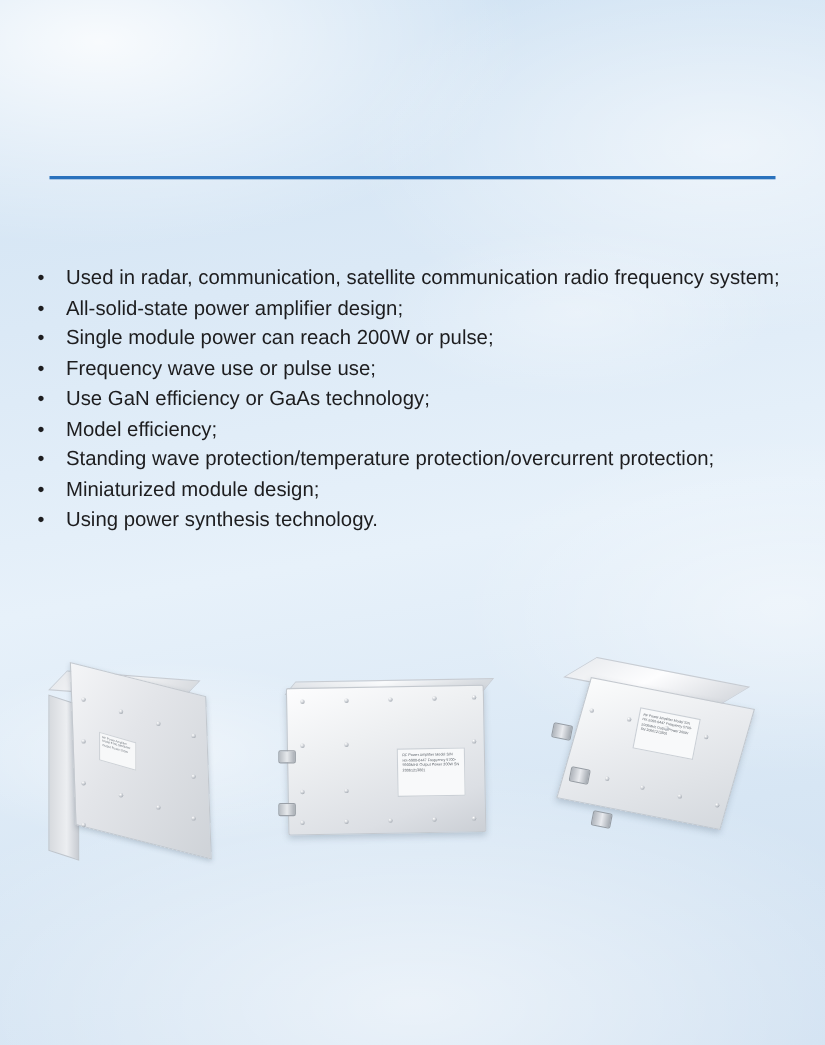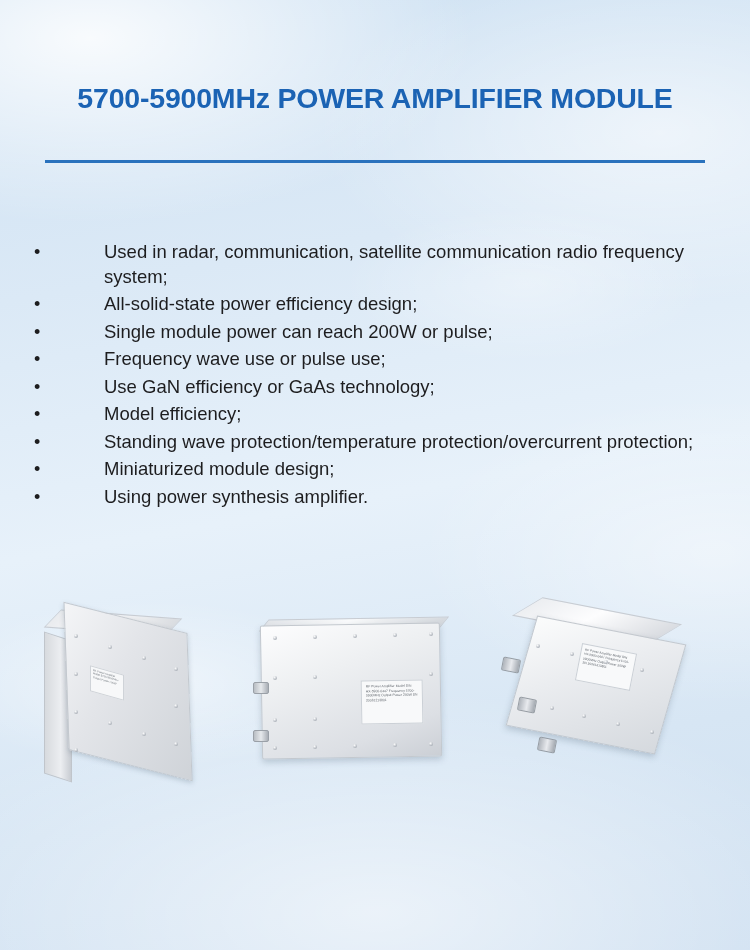"5700-5900MHz POWER AMPLIFIER MODULE" div.title { html: <div>5700-5900MHz POWER AMPLIFIER MODULE</div> -> none }
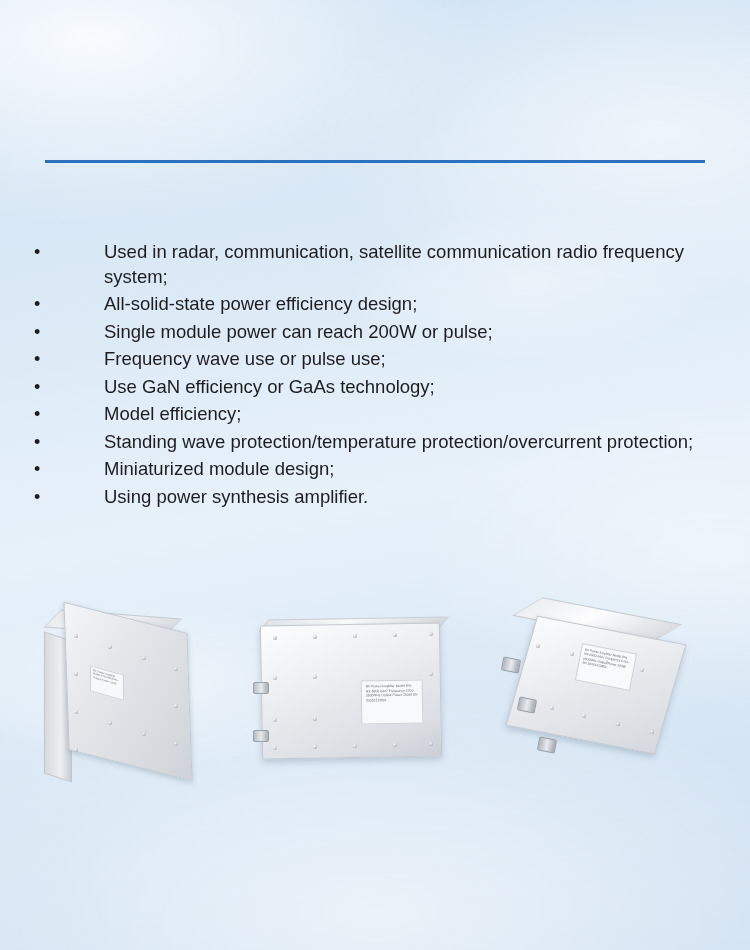"Used in radar, communication, satellite" .feature-text { margin-left: 44px -> none }
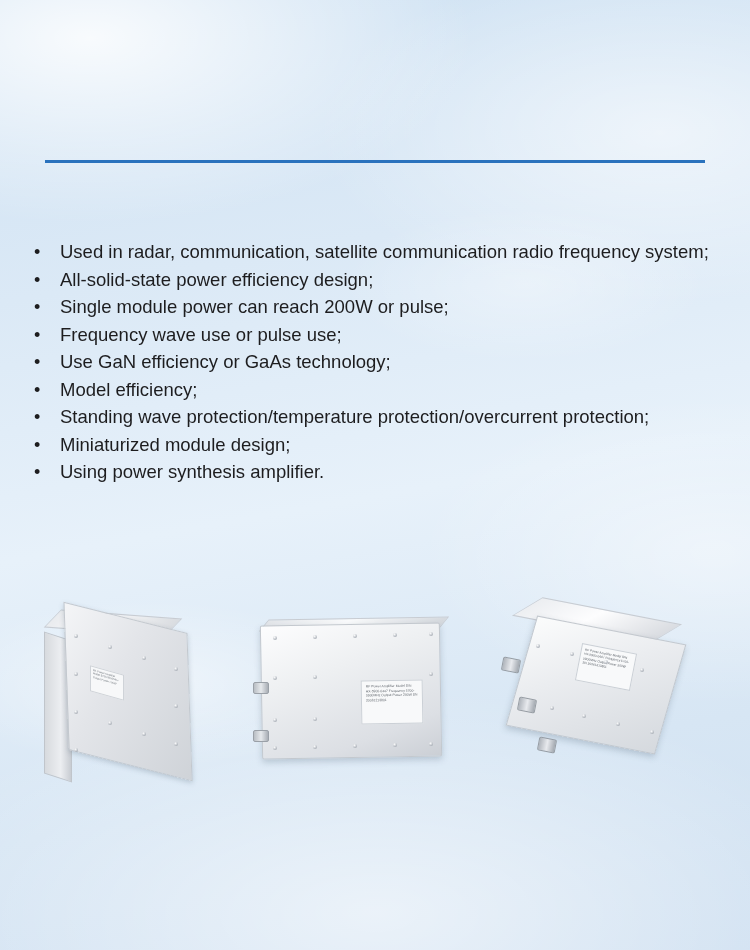"All-solid-state power efficiency design;" span.feature-text { text: efficiency -> amplifier }
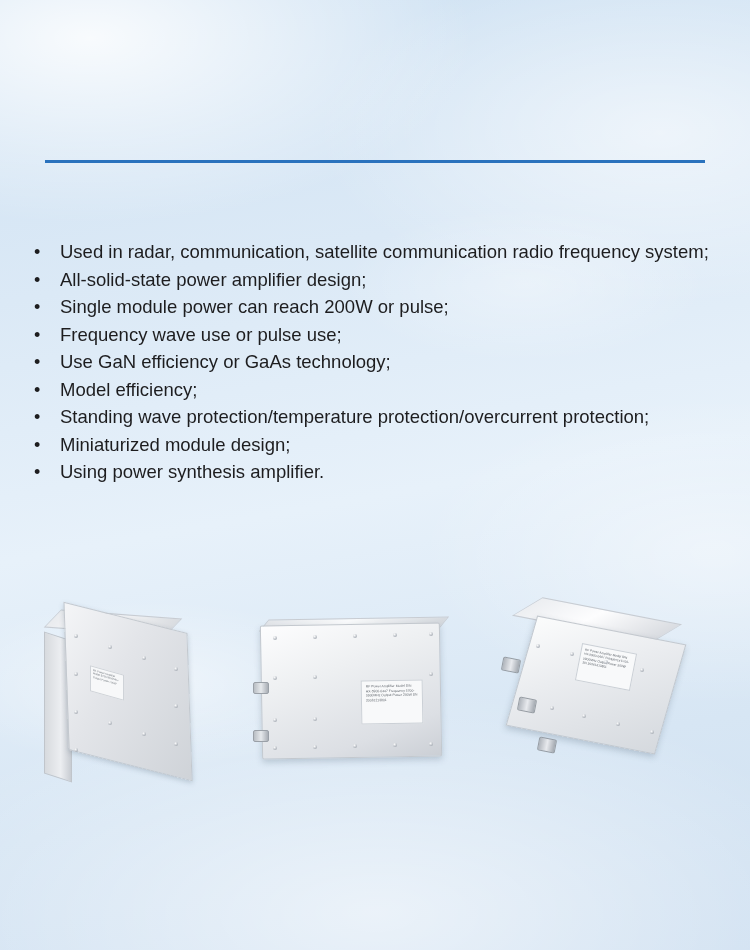"Using power synthesis amplifier." span.feature-text { text: amplifier -> technology }
